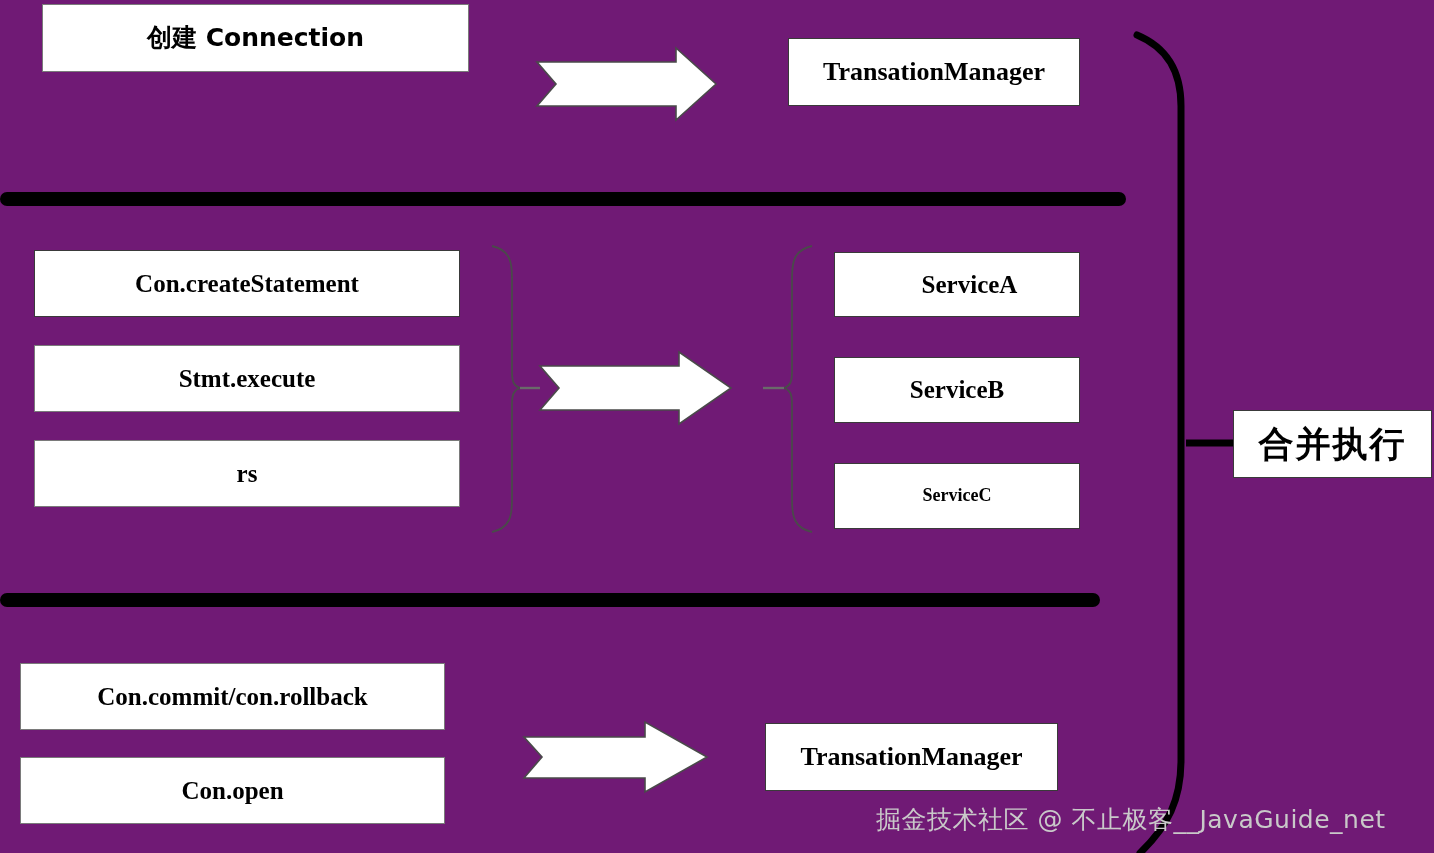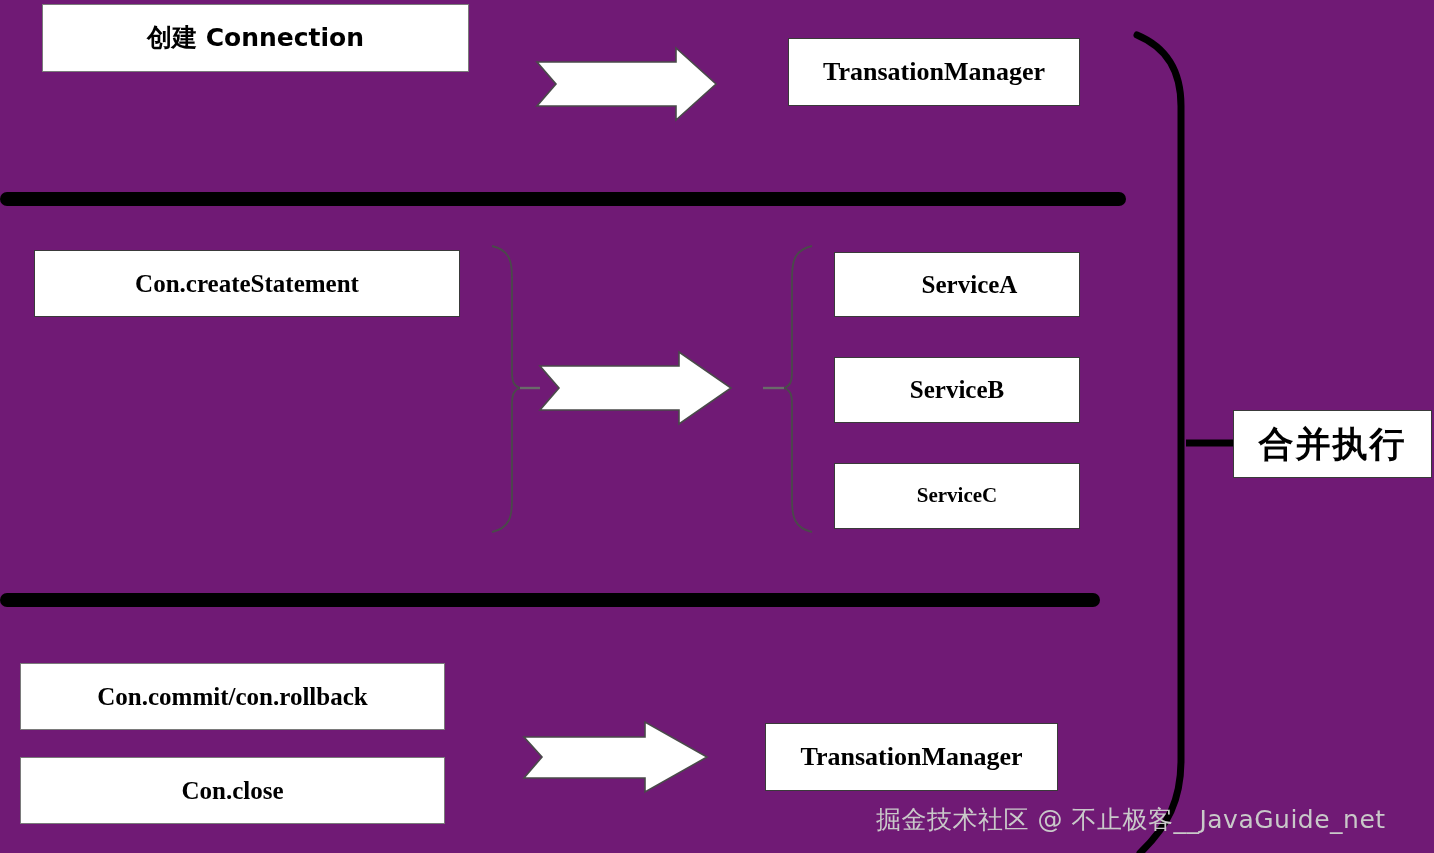"Stmt.execute" div.node-box { html: none -> <div>Stmt.execute</div> }
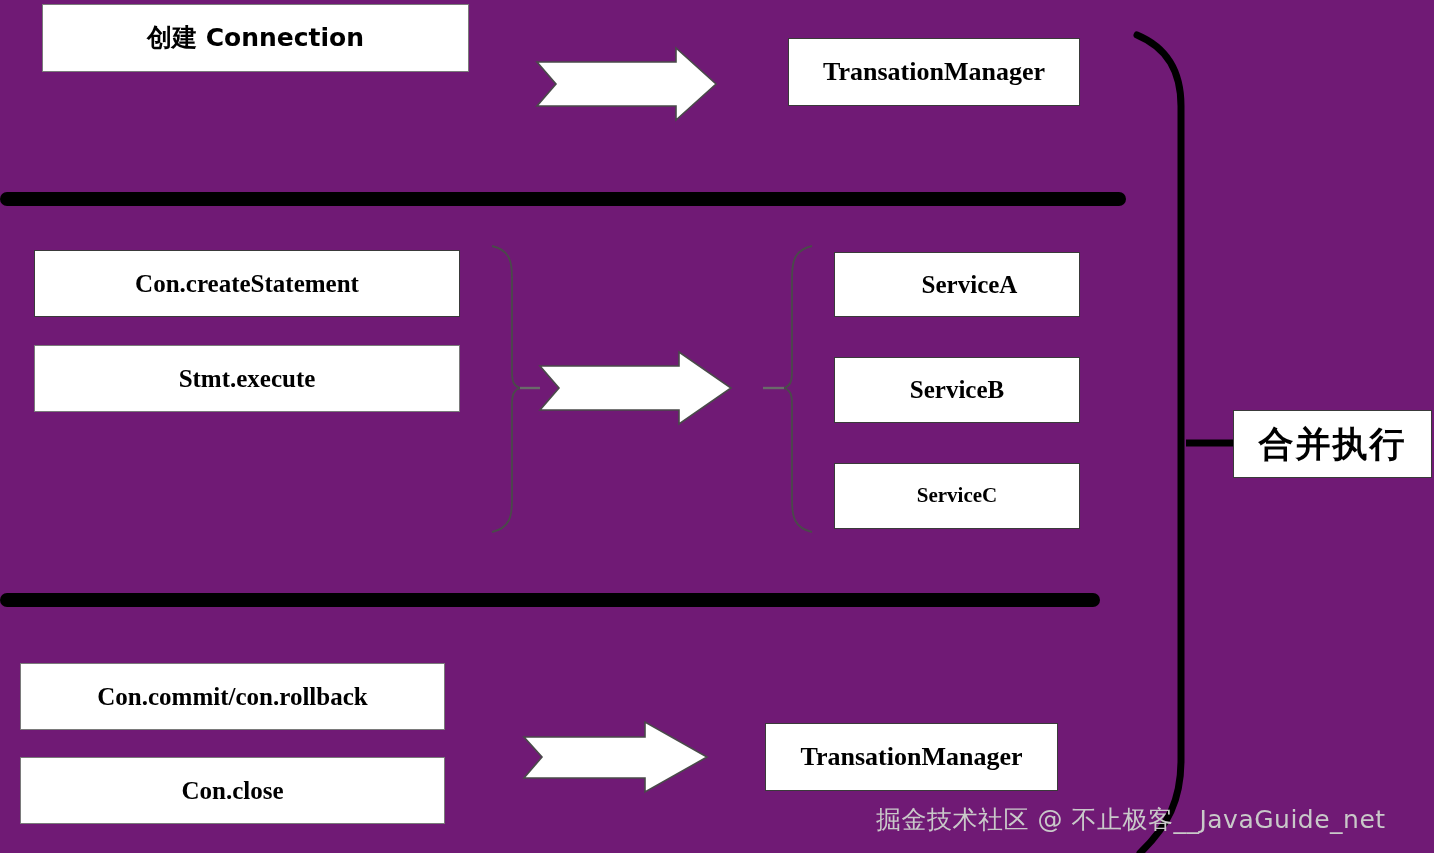"rs" div.node-box { html: none -> <div>rs</div> }
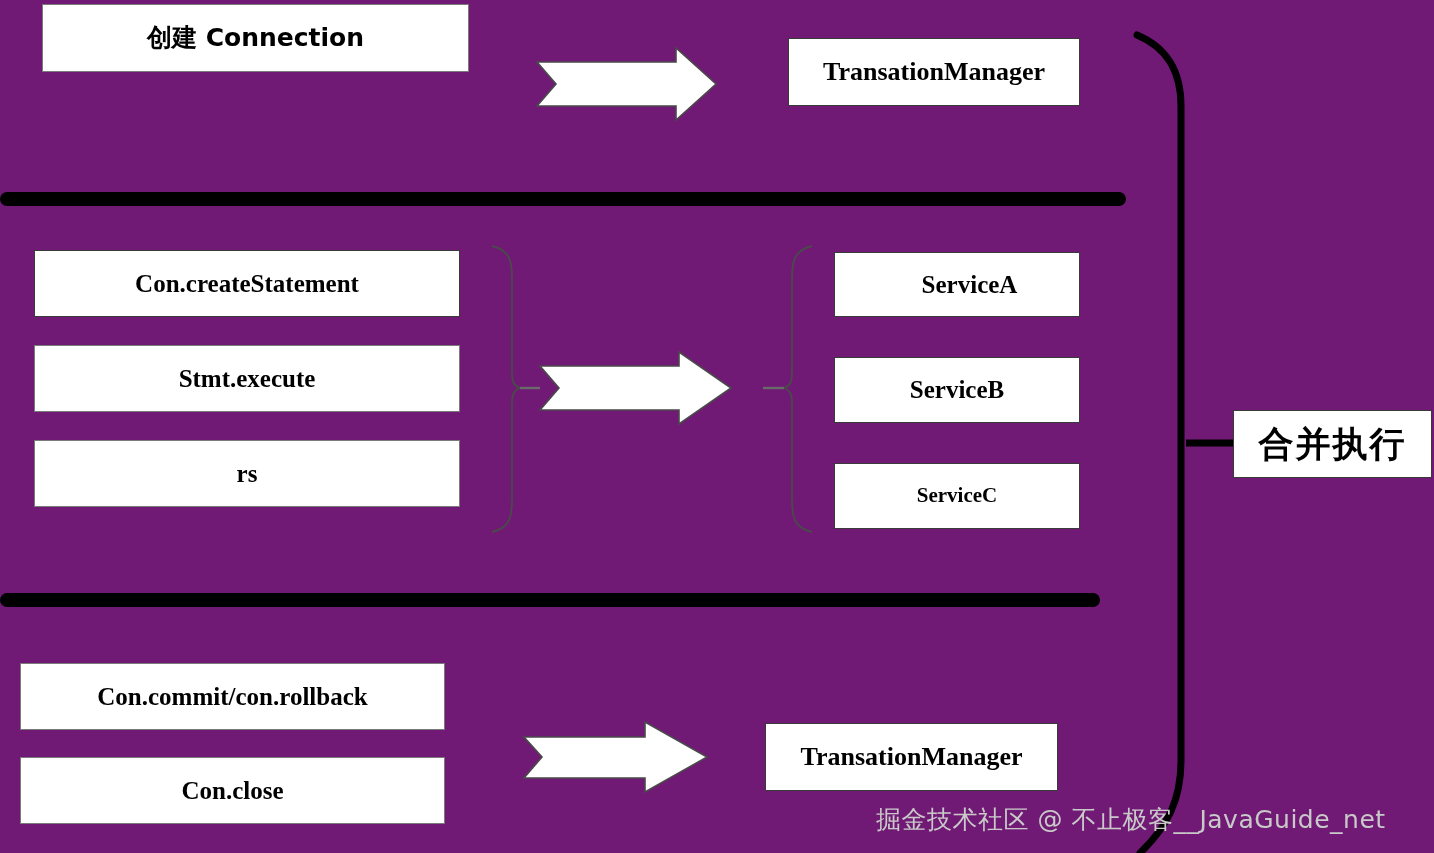"ServiceC" div.node-box { font-size: 21px -> 18px }
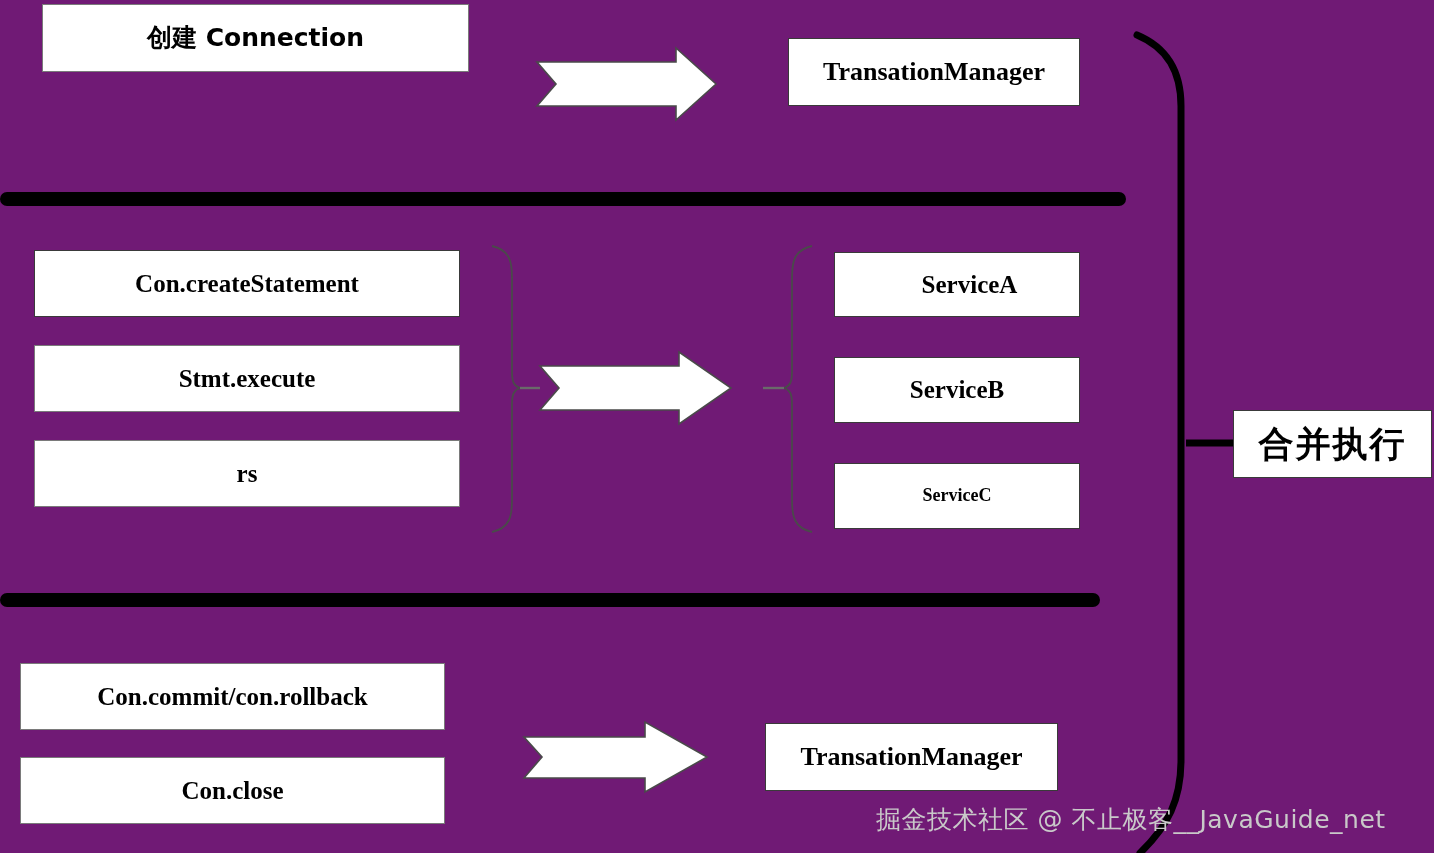"Con.close" div.node-box { text: Con.close -> Con.open }
